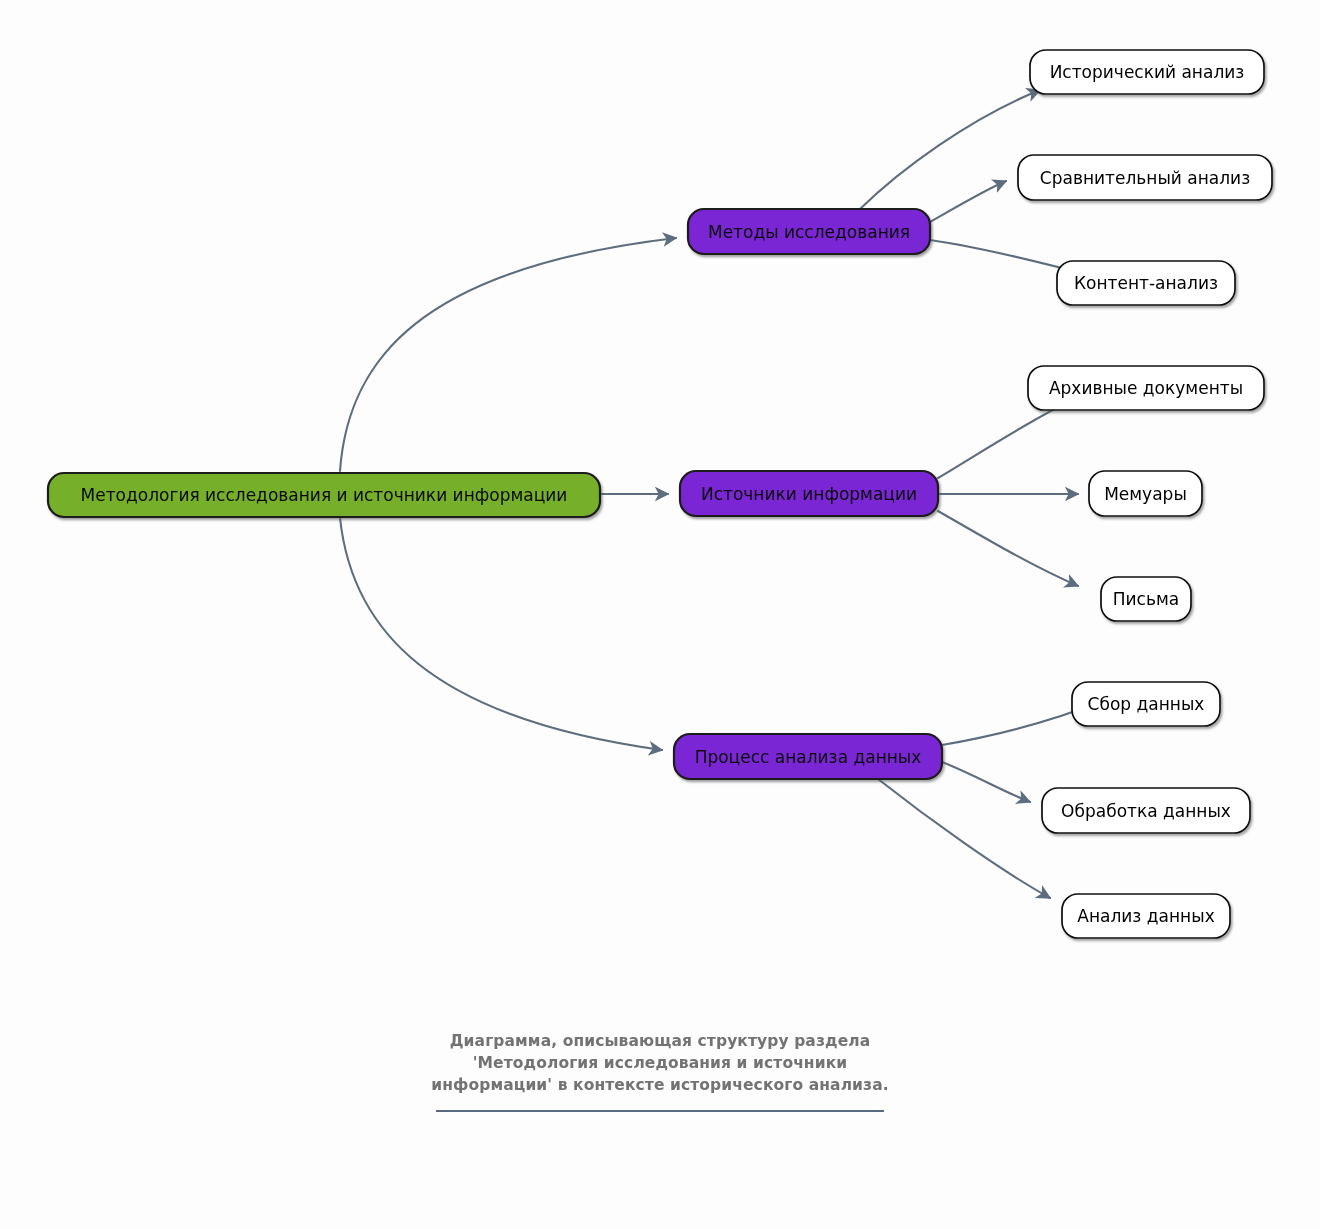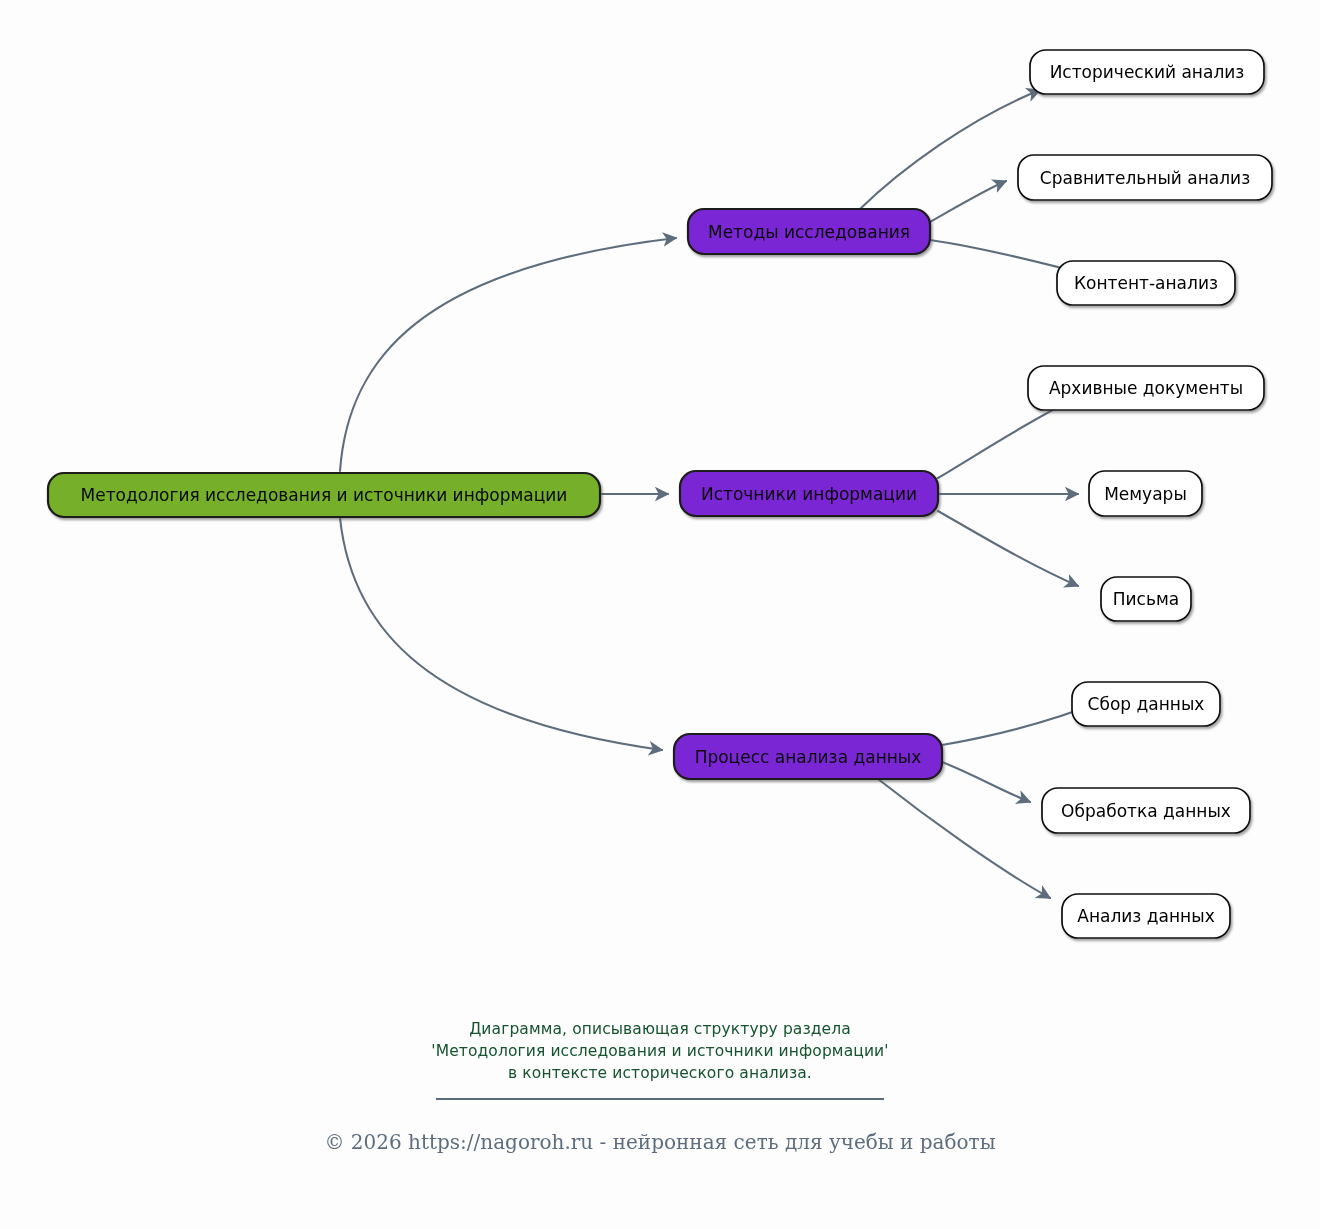"Диаграмма, описывающая структуру раздела" .caption-text { color: #14532d -> #737373; font-weight: normal -> bold; margin: 0 auto -> 12px auto }
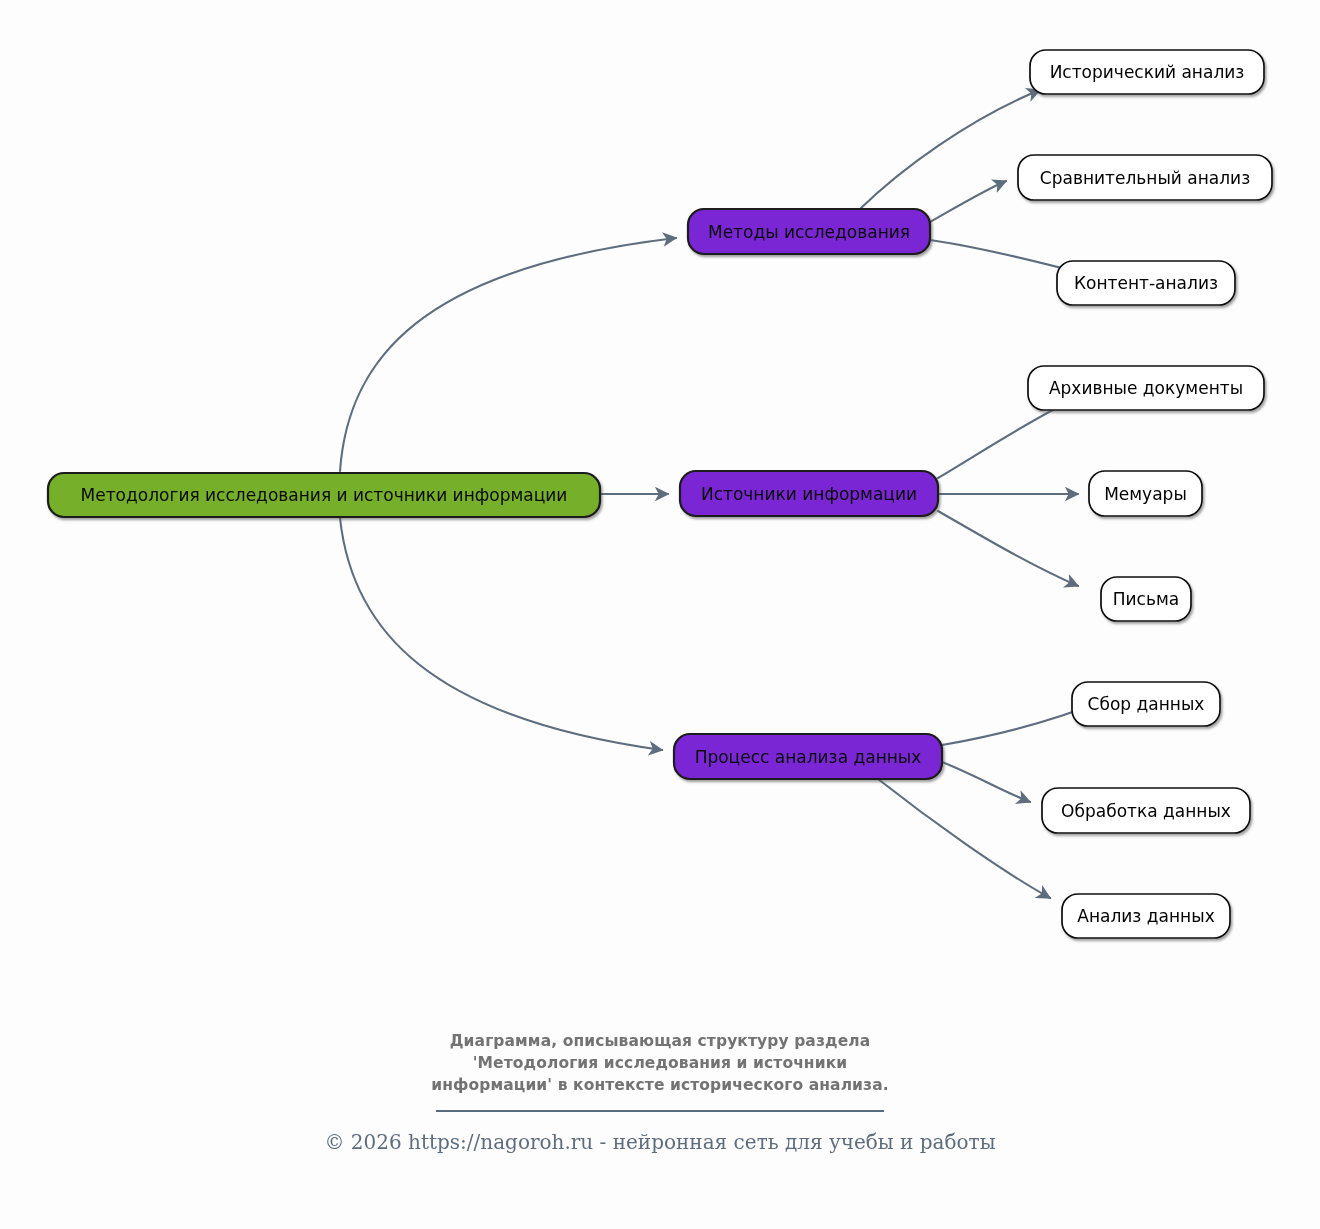"© 2026 https://nagoroh.ru - нейронная" div.footer-text { html: <div>© 2026 https://nagoroh.ru - нейронная сеть для учебы и работы</div> -> none }
